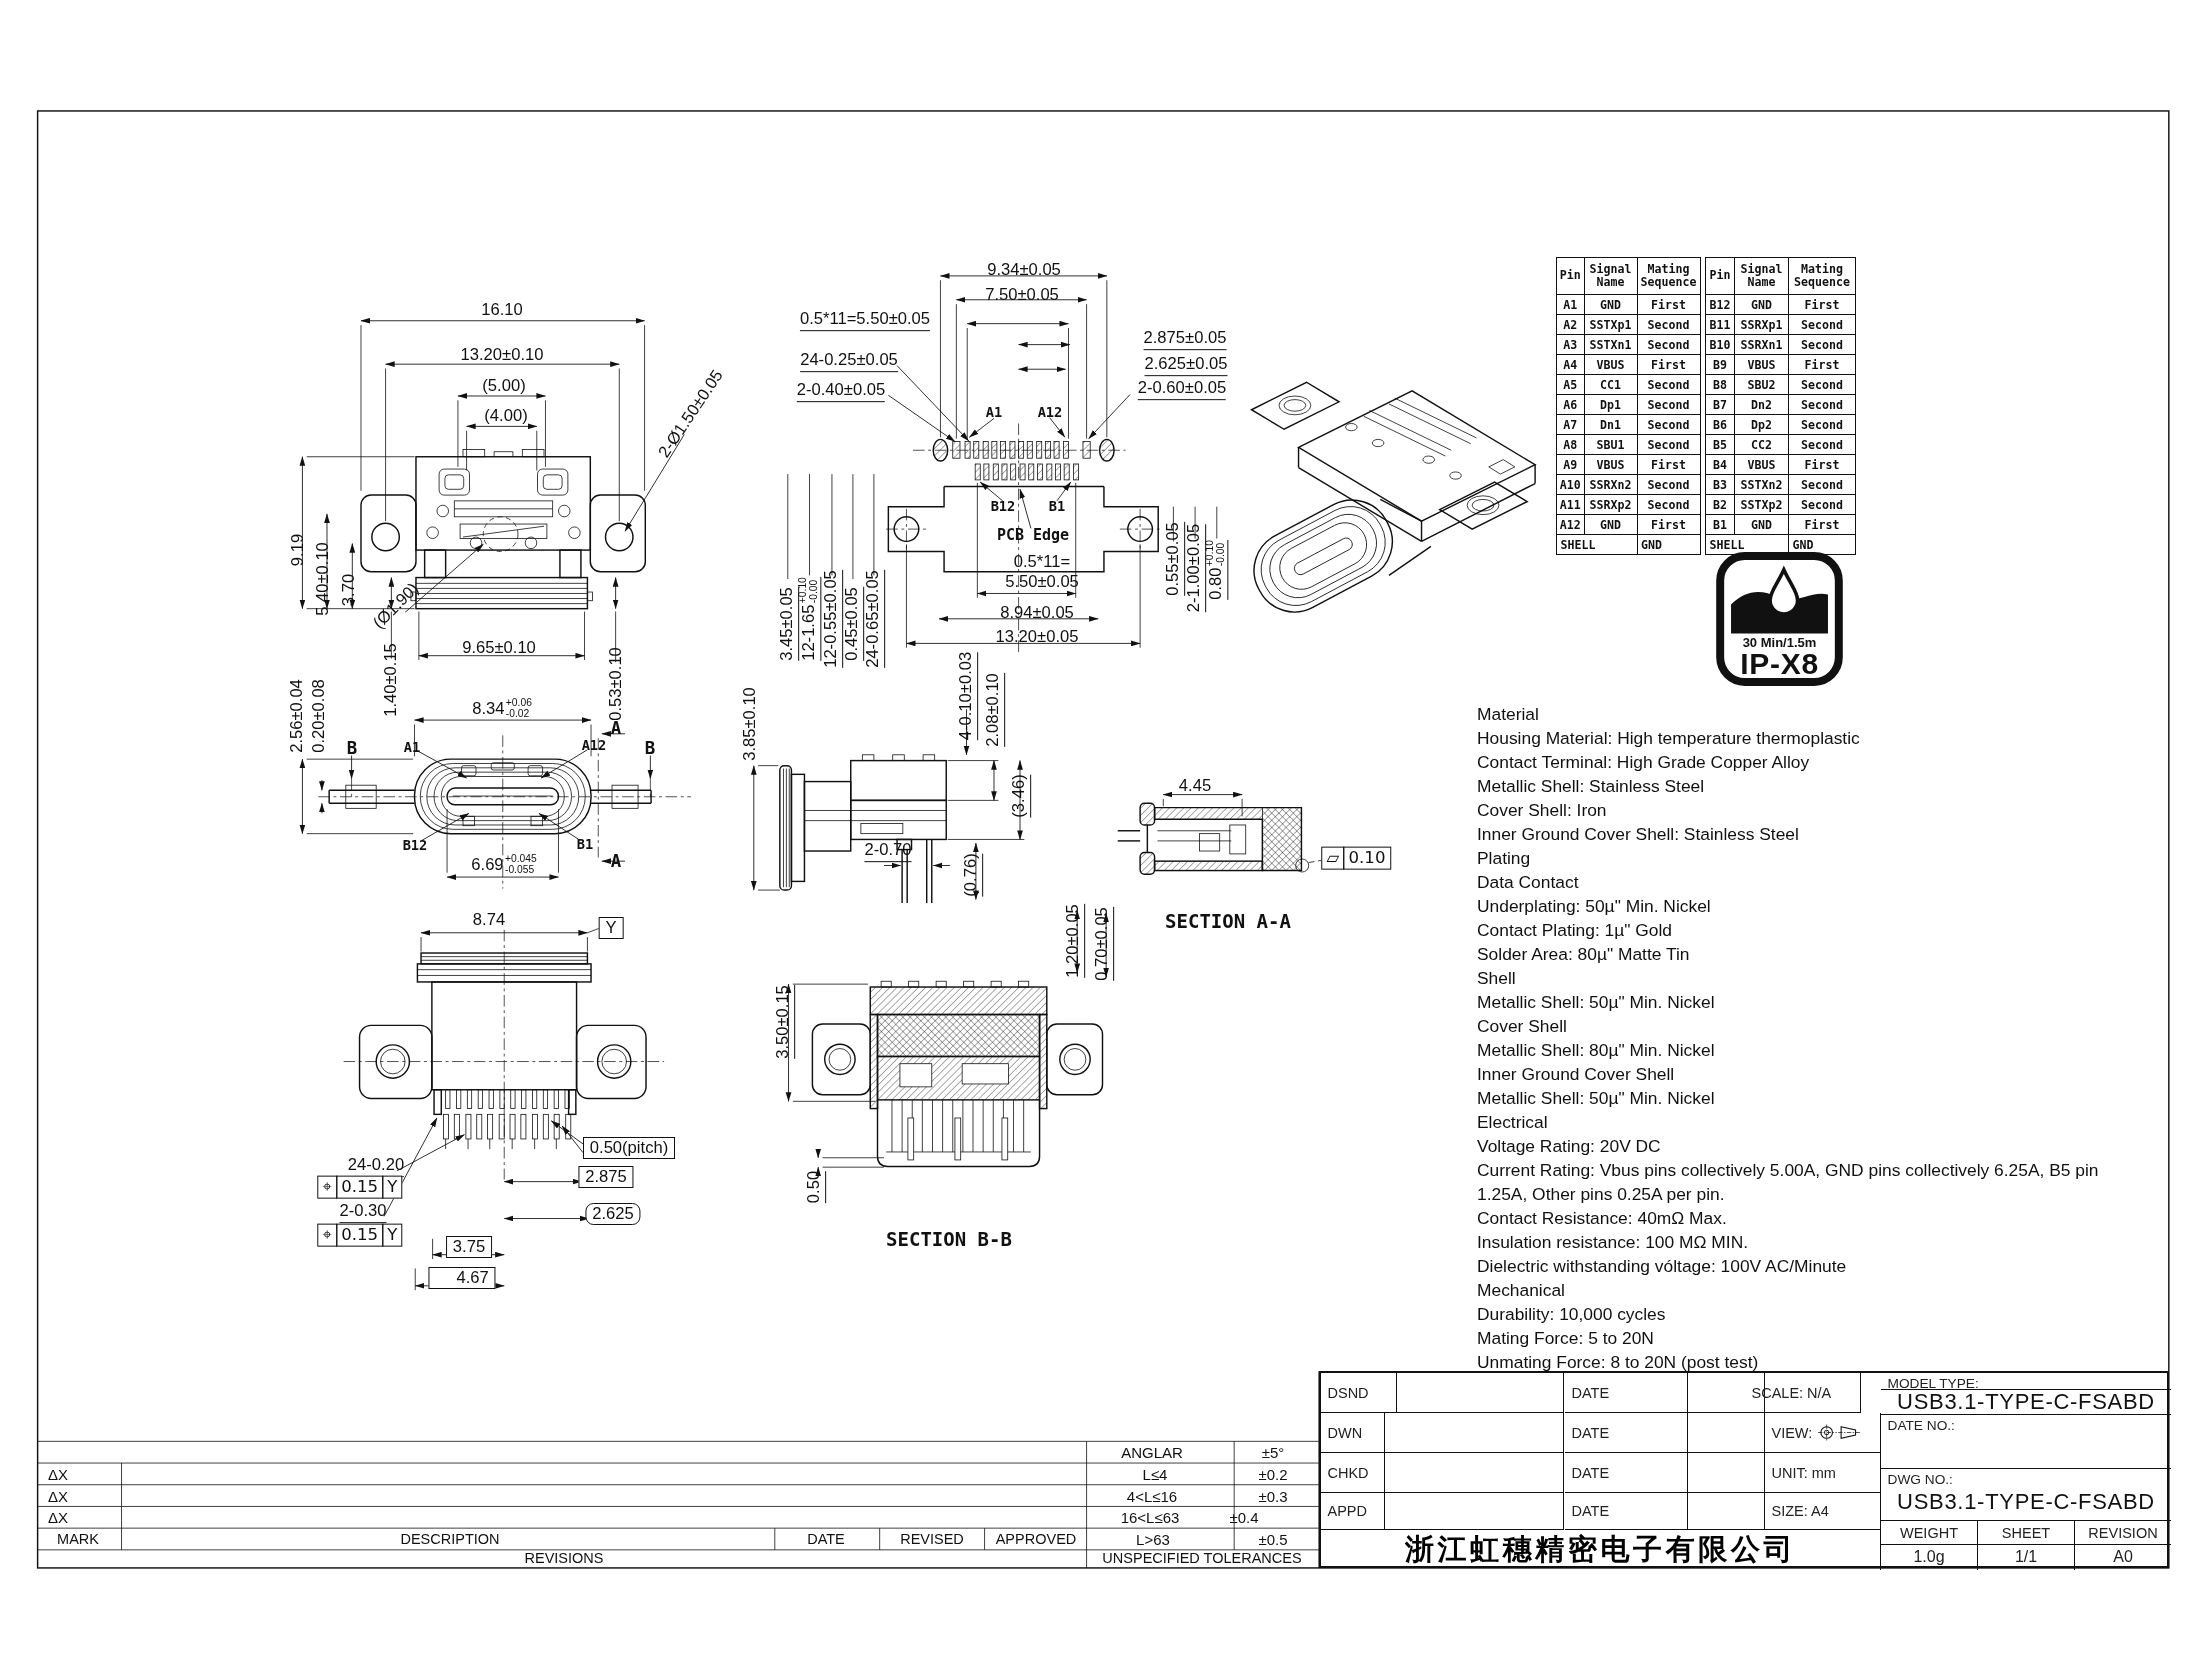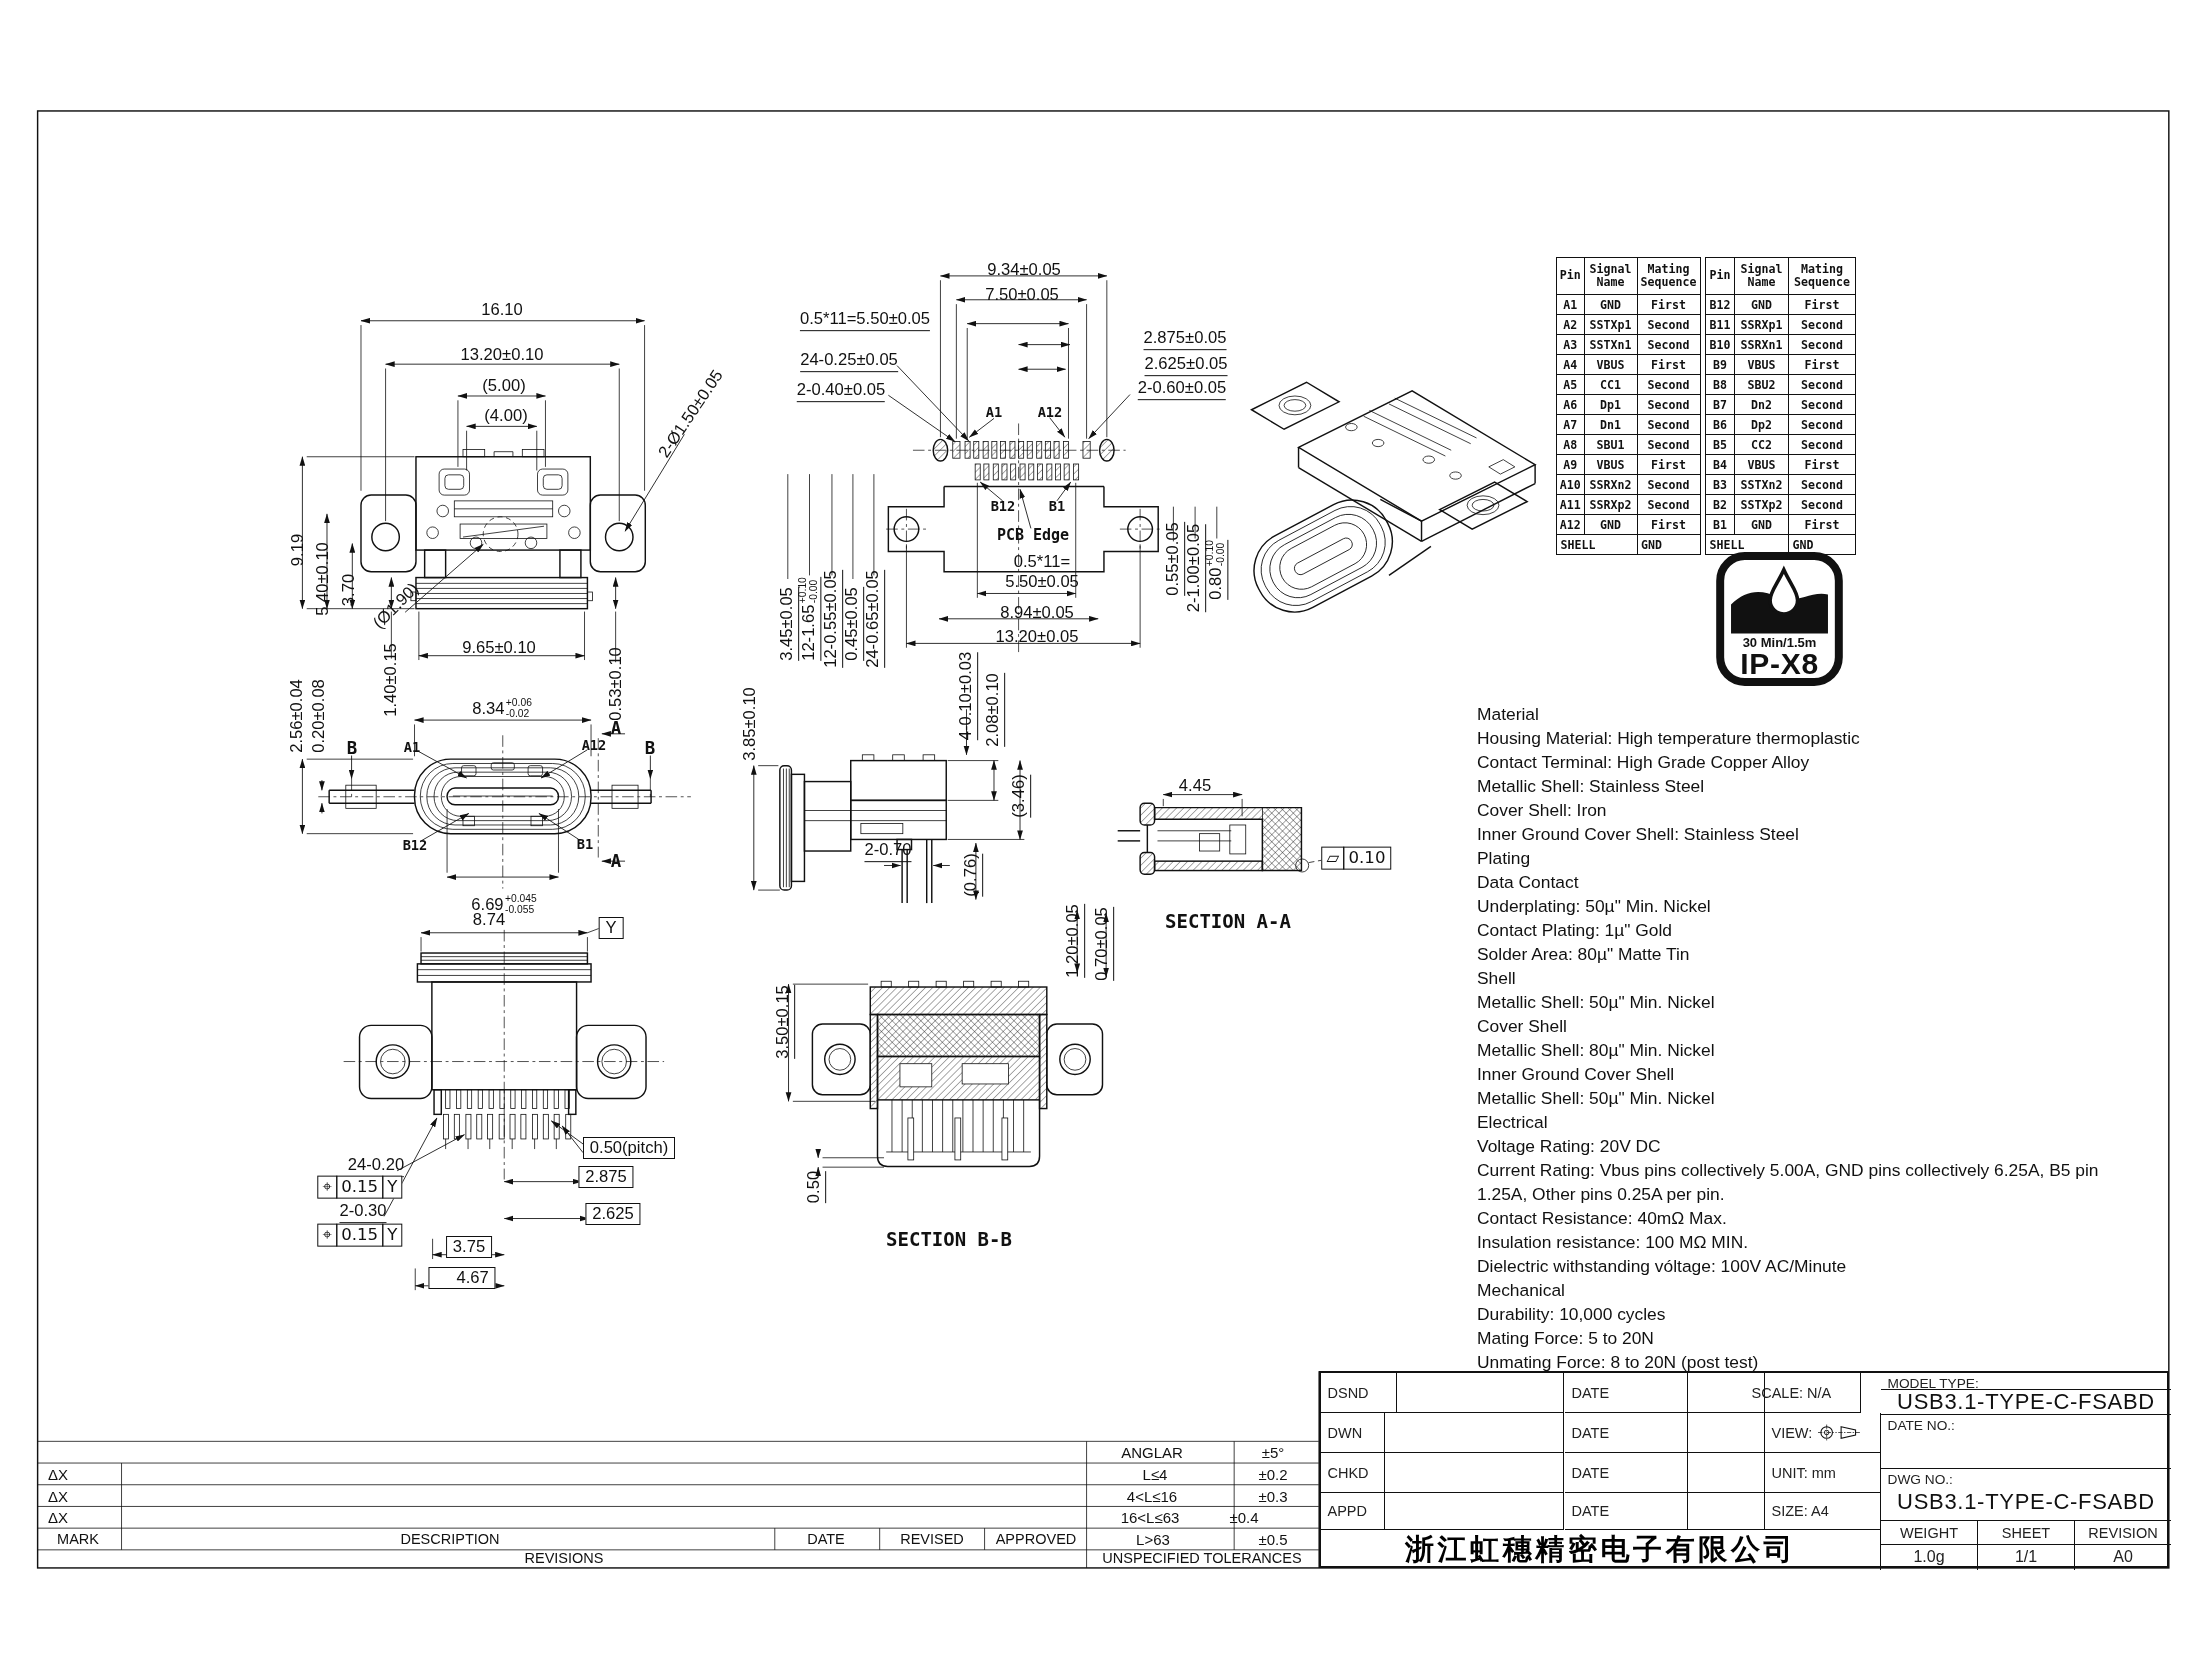"6.69" div.ann { margin-top: 40px -> none }
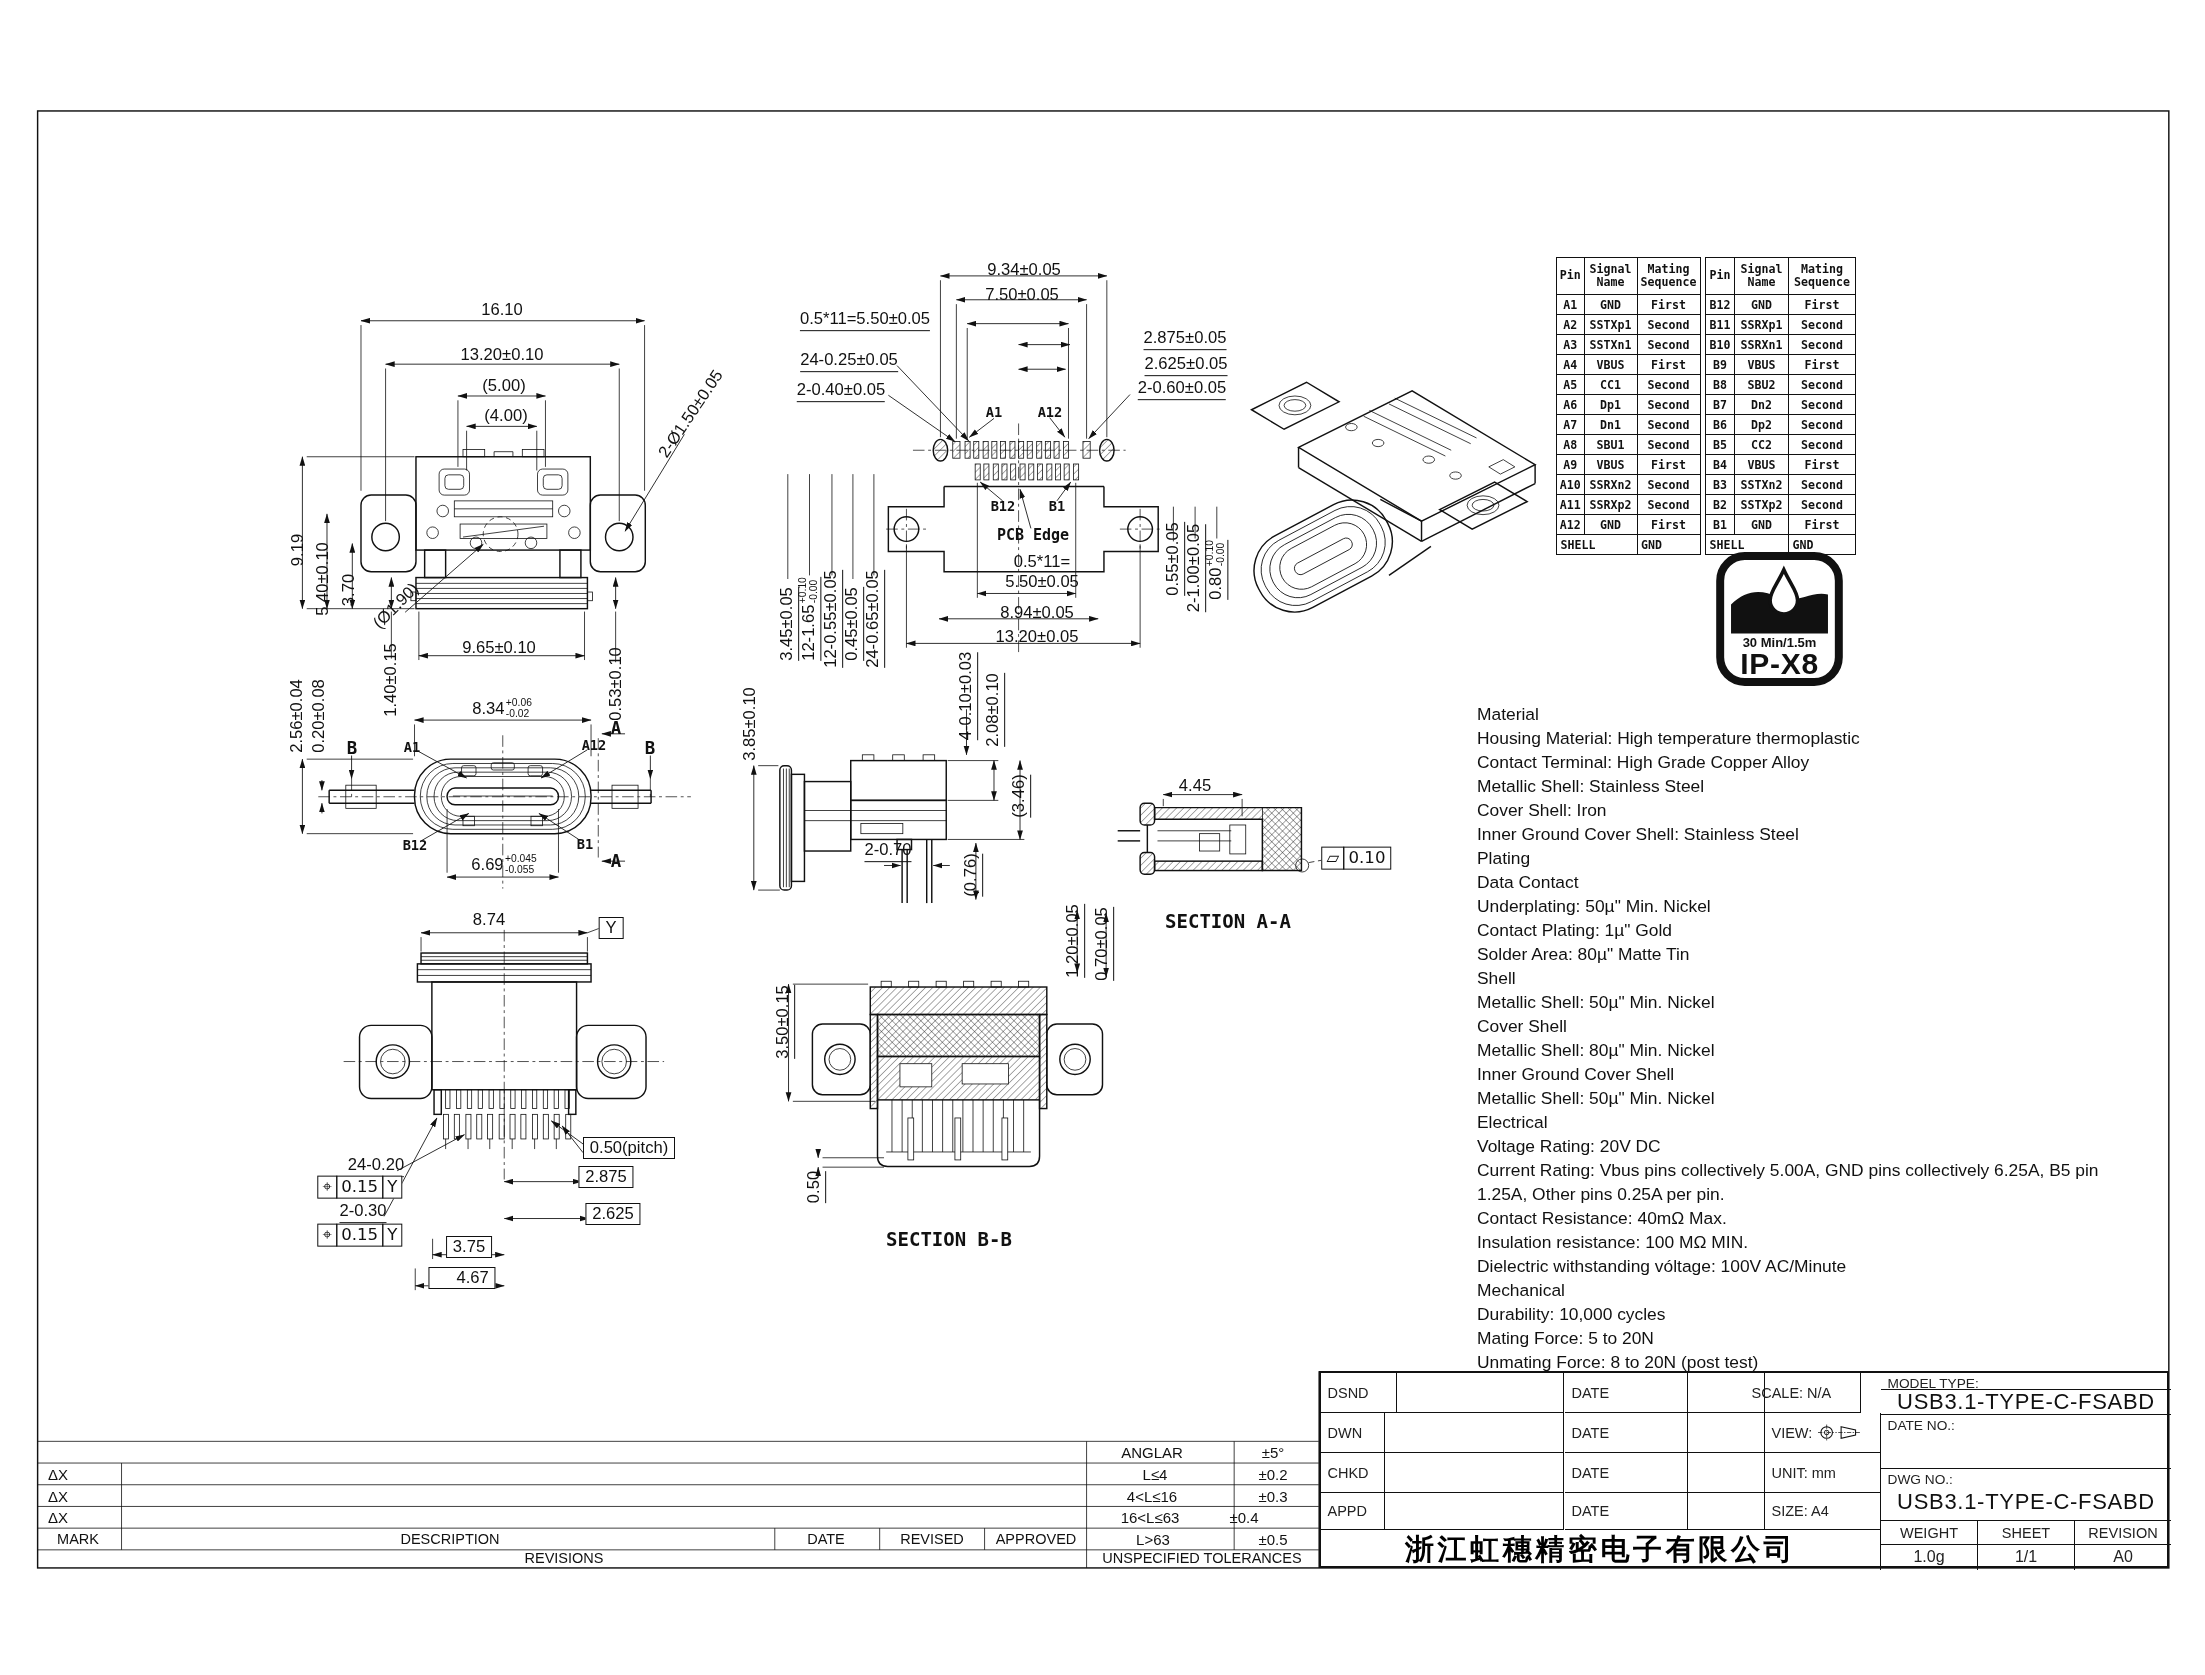"2.625" div.ann { border-radius: none -> 8px }
